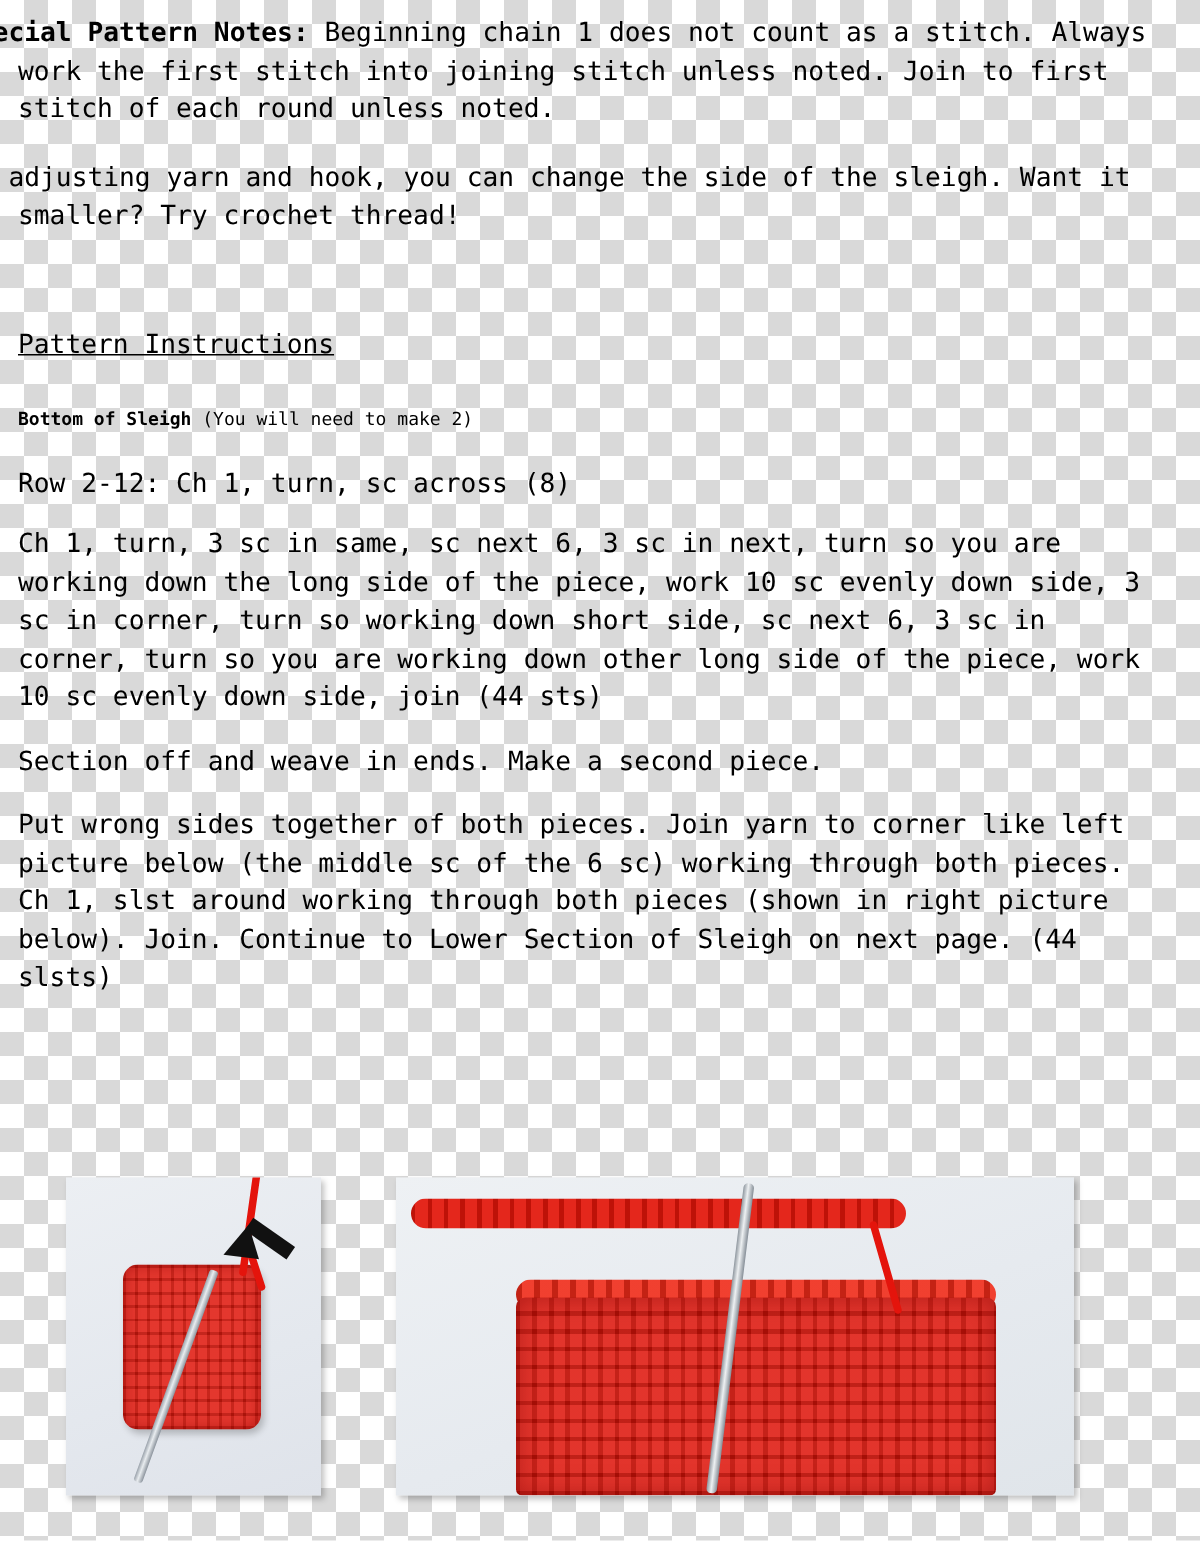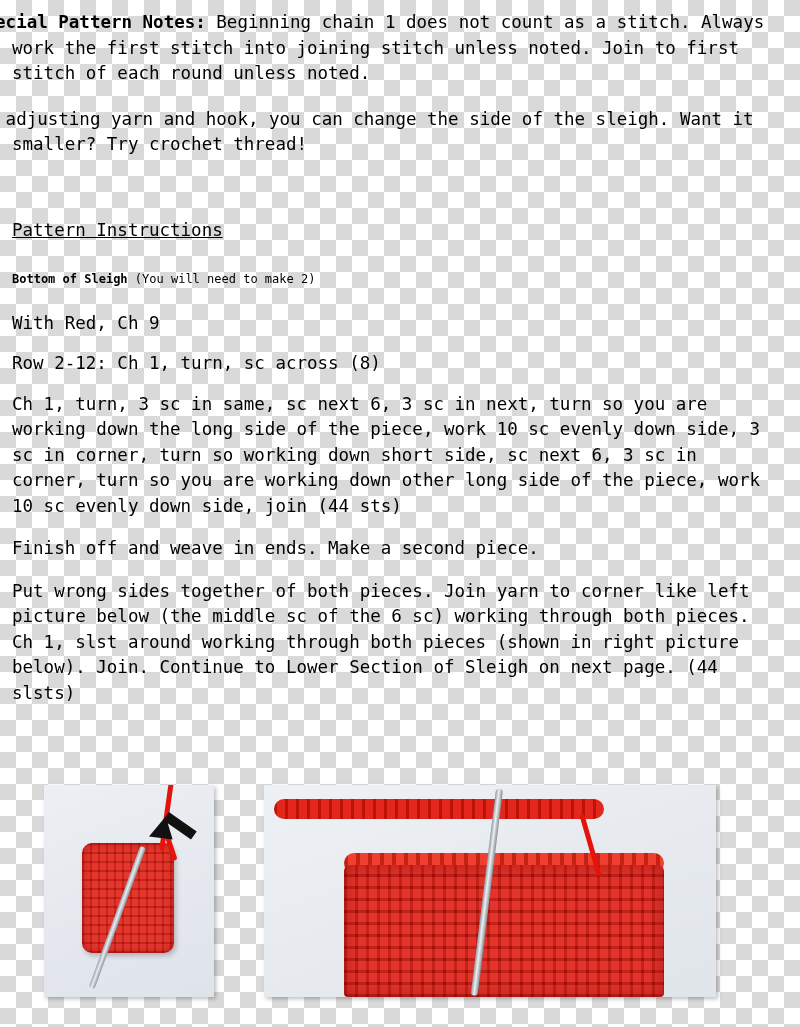"With Red, Ch 9" div.para { html: <div>With Red, Ch 9</div> -> none }
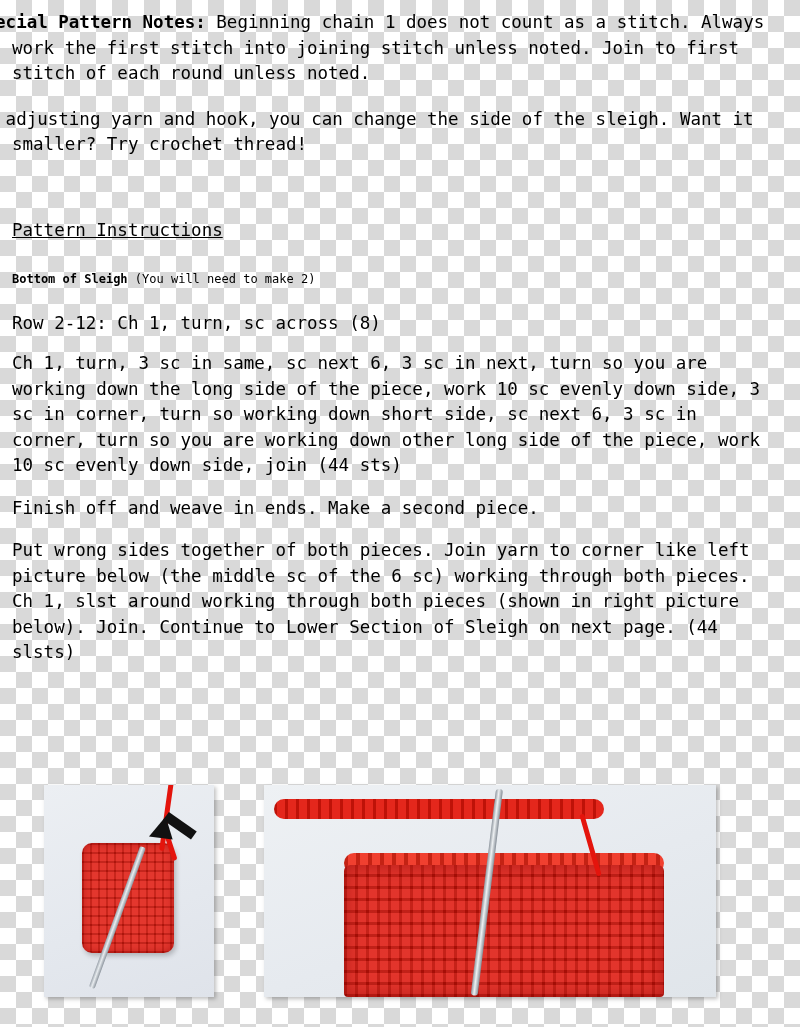"Finish off and weave in" div.para { text: Finish -> Section }
